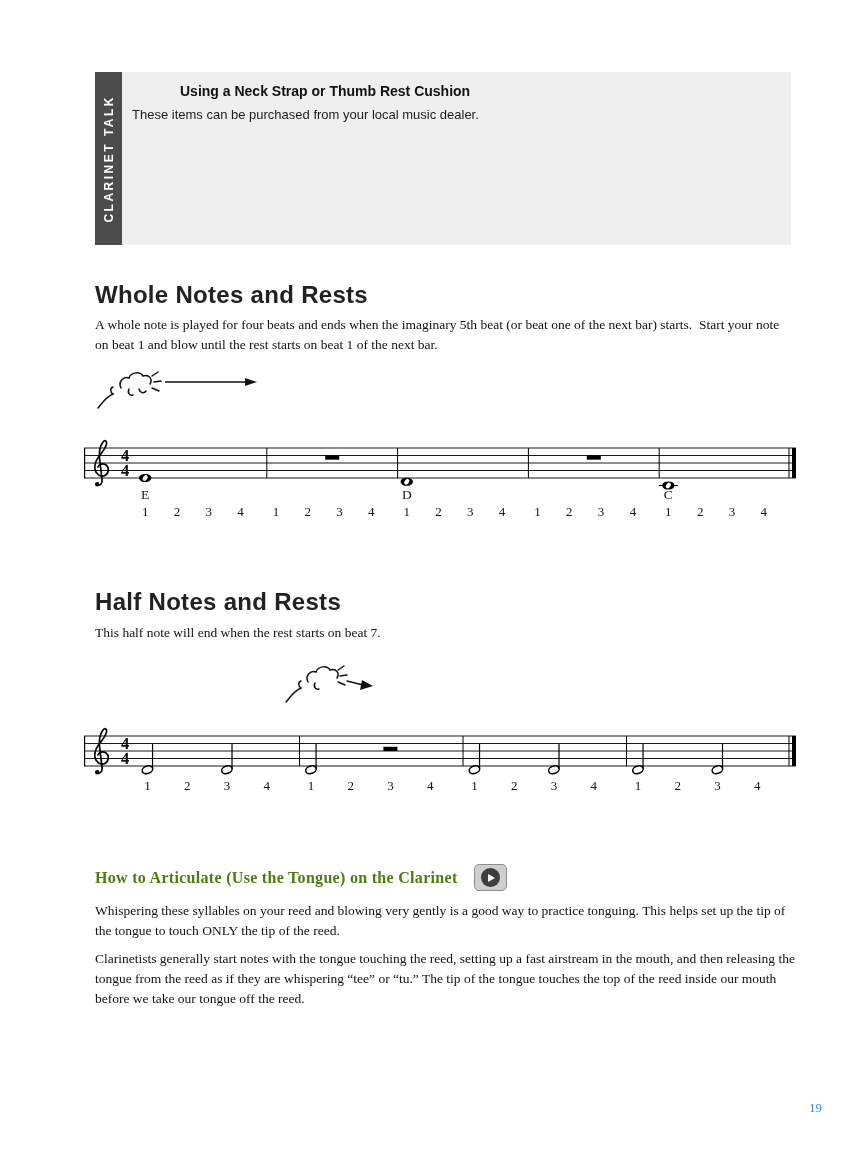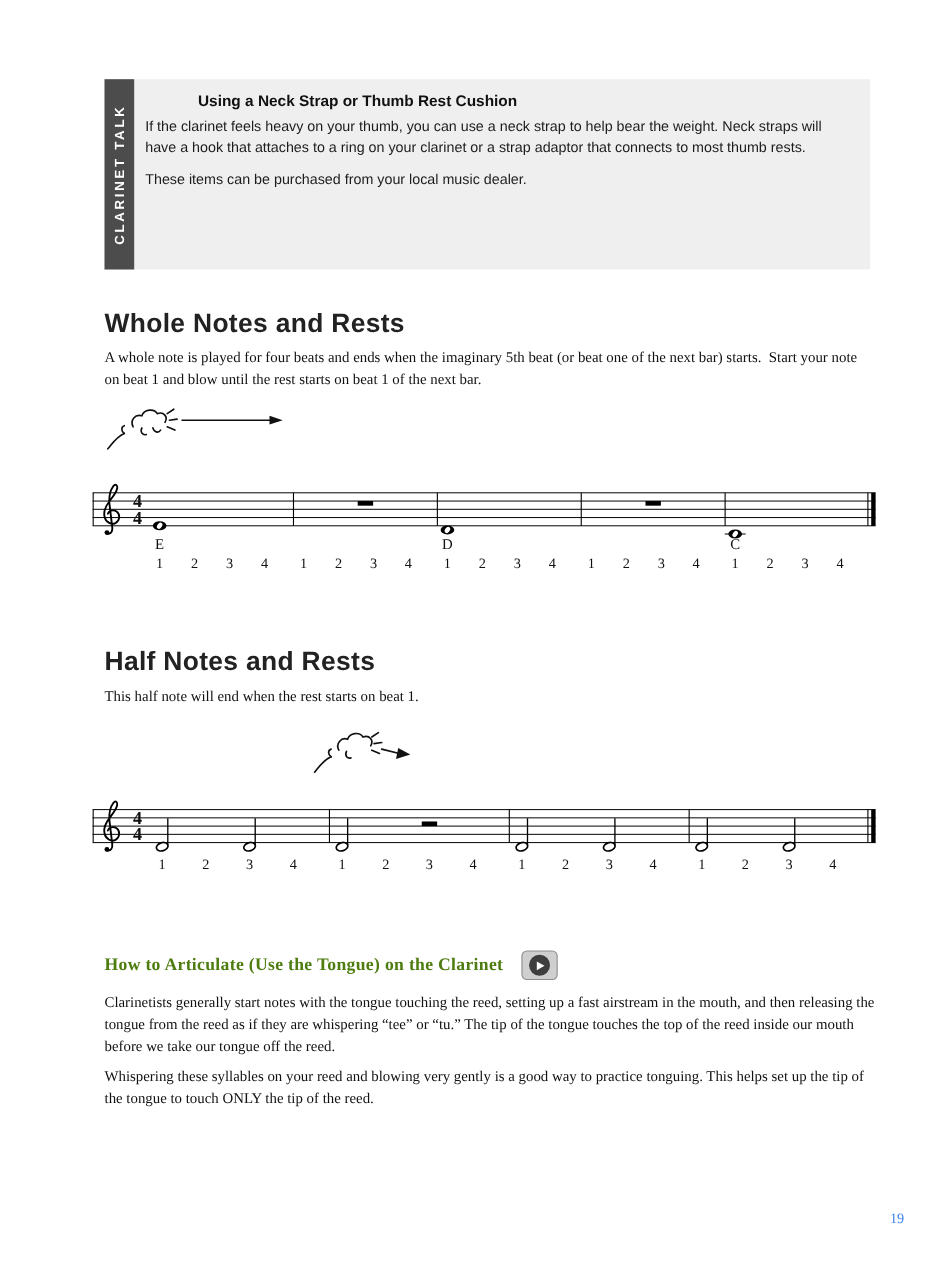"If the clarinet feels heavy" p { html: <p>If the clarinet feels heavy on your thumb, you can use a neck strap to help bear the weight. Neck straps will have a hook that attaches to a ring on your clarinet or a strap adaptor that connects to most thumb rests.</p> -> none }
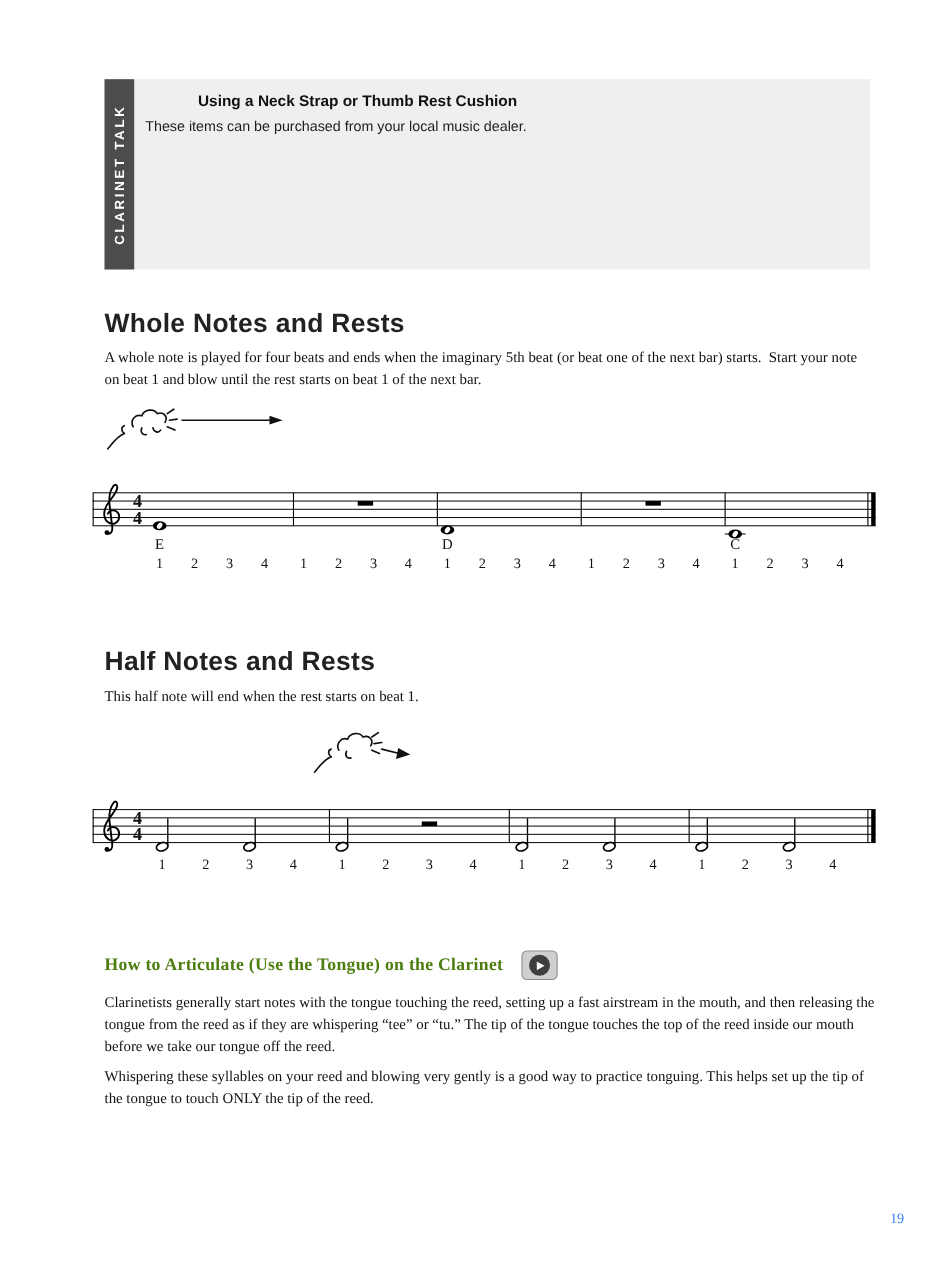"This half note will end" p.serif-p { text: 1 -> 7 }
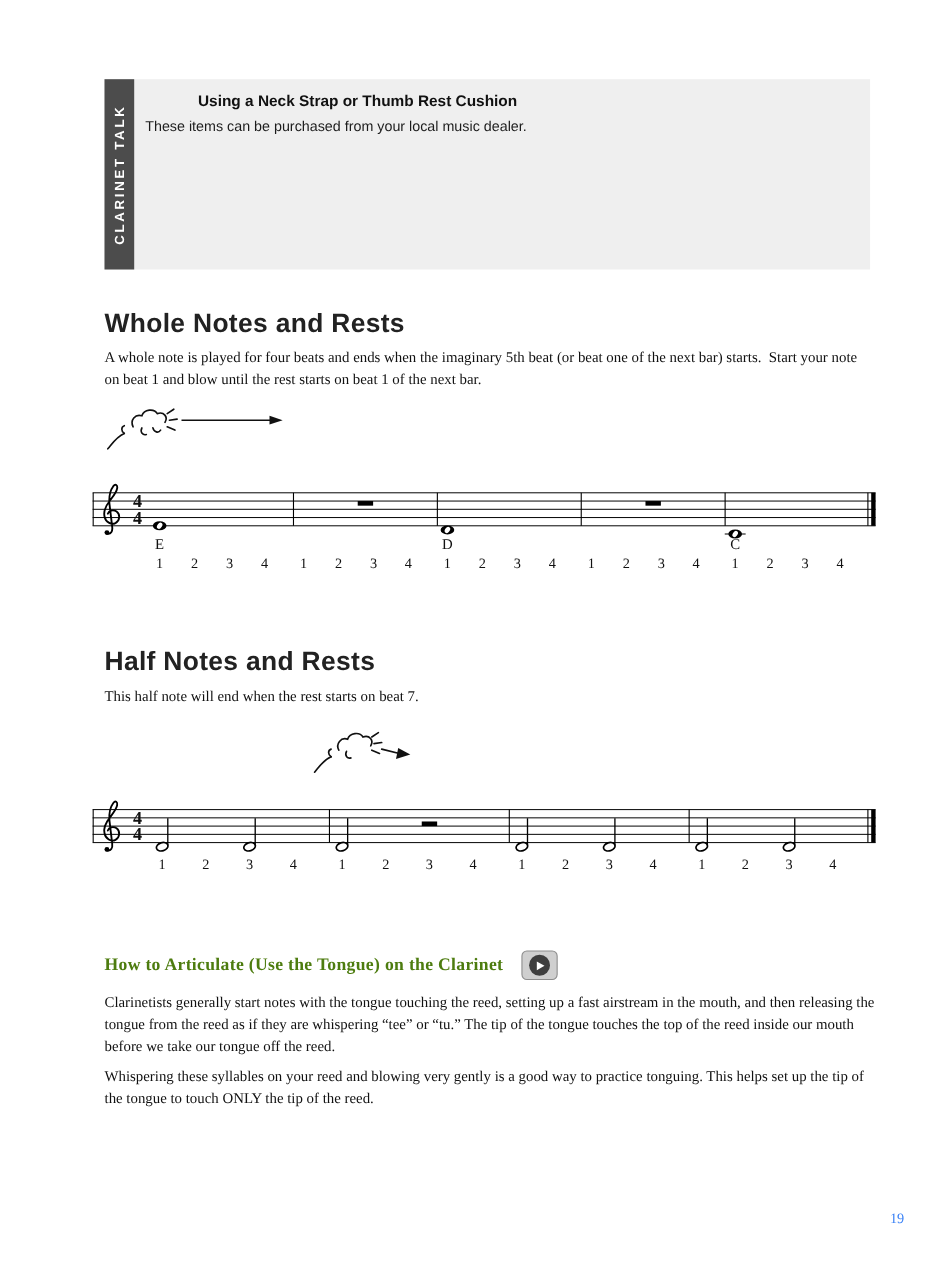"Clarinetists generally start notes with" p { order: before "Whispering these syllables on your" -> after "Whispering these syllables on your" }
